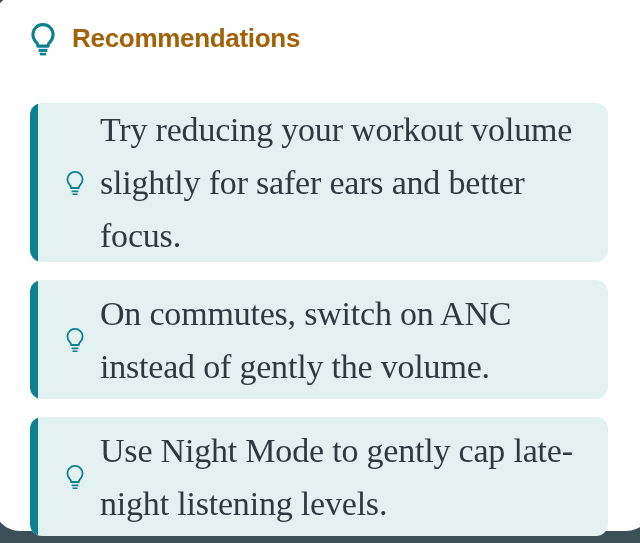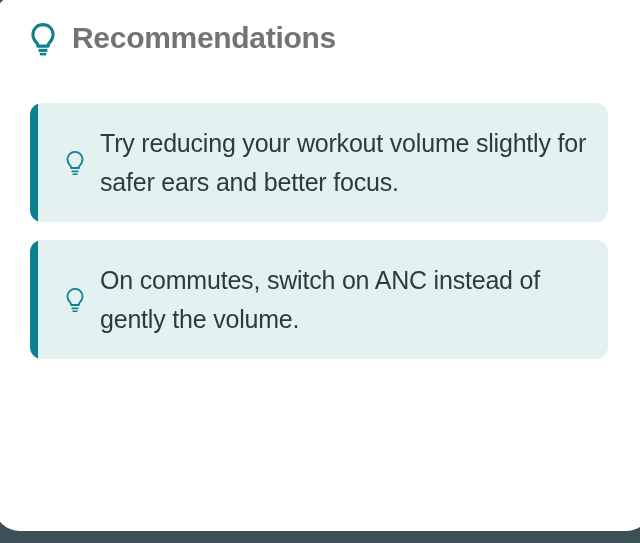"Recommendations" .header-title { color: #737373 -> #a16207; font-size: 30px -> 26px }
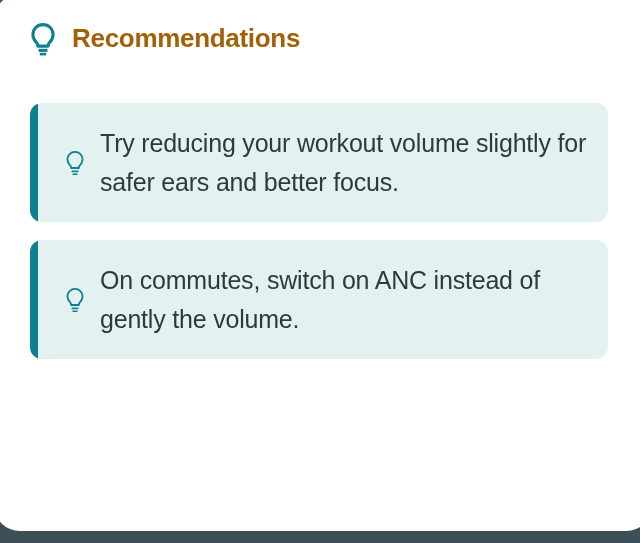"Try reducing your workout volume" .card-text { font-family: none -> Liberation Serif, serif; font-size: 25px -> 34px }
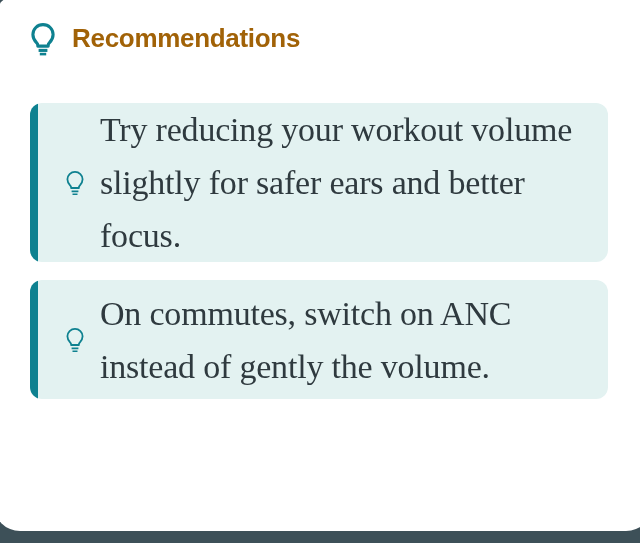"Use Night Mode to gently" div.card { html: none -> <div> <div></div> <svg> <path></path> <path></path> <path></path> </svg> <div>Use Night Mode to gently cap late-night listening levels.</div> </div> }
